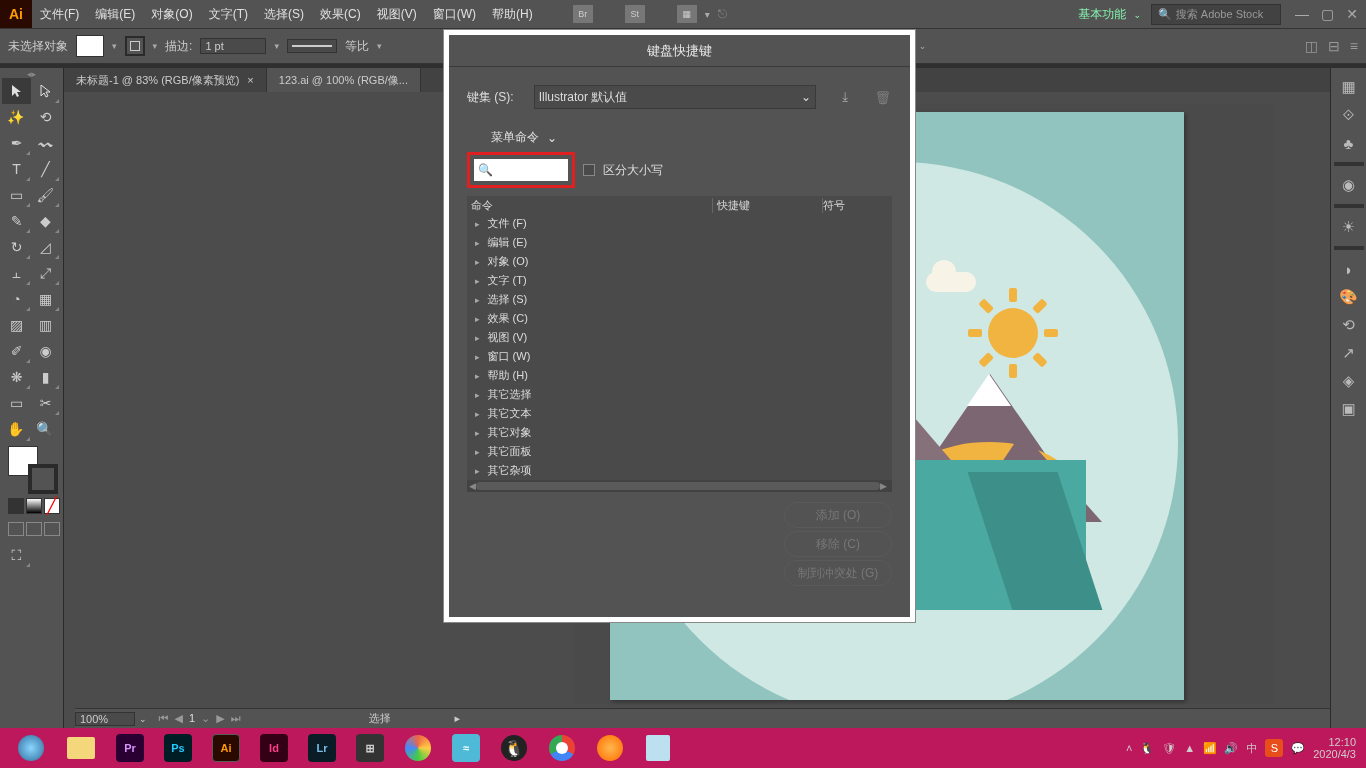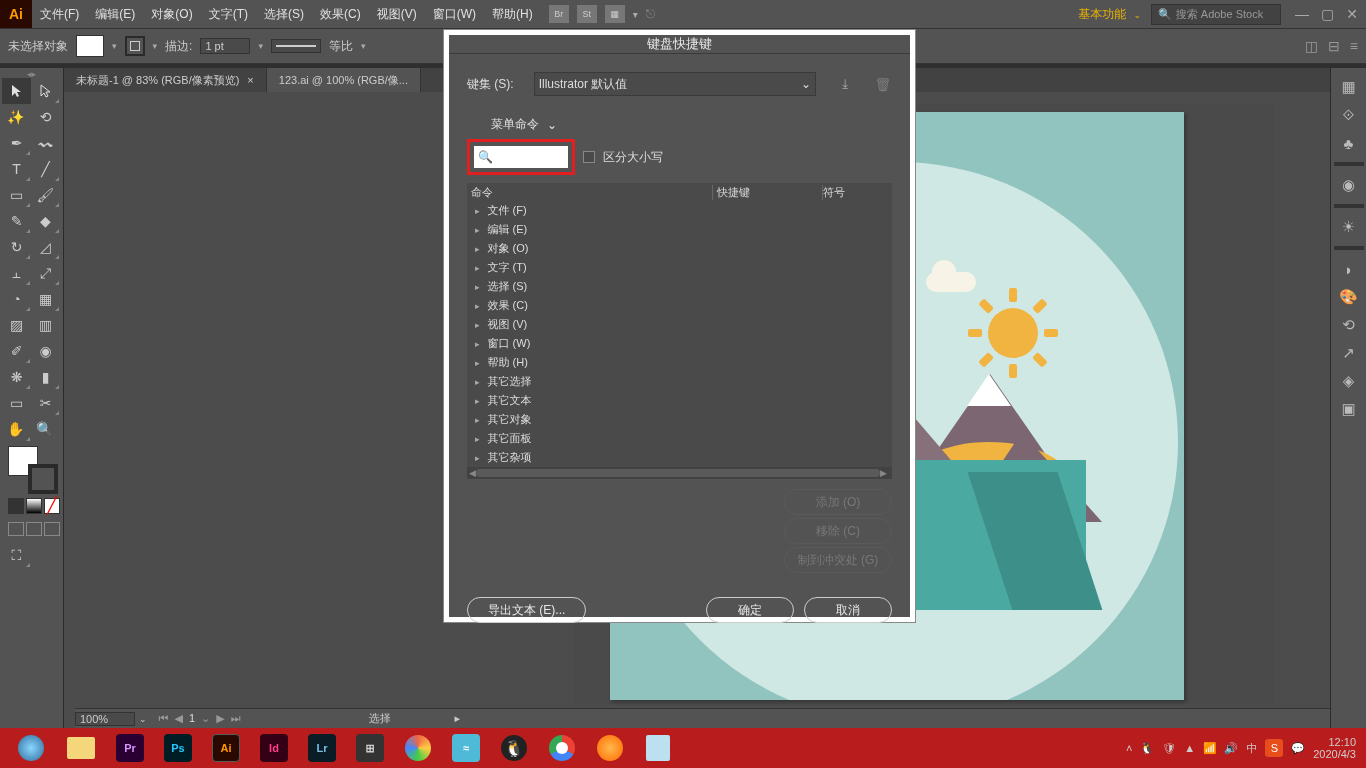"Br" .menu-icon-box { margin-left: none -> 24px }
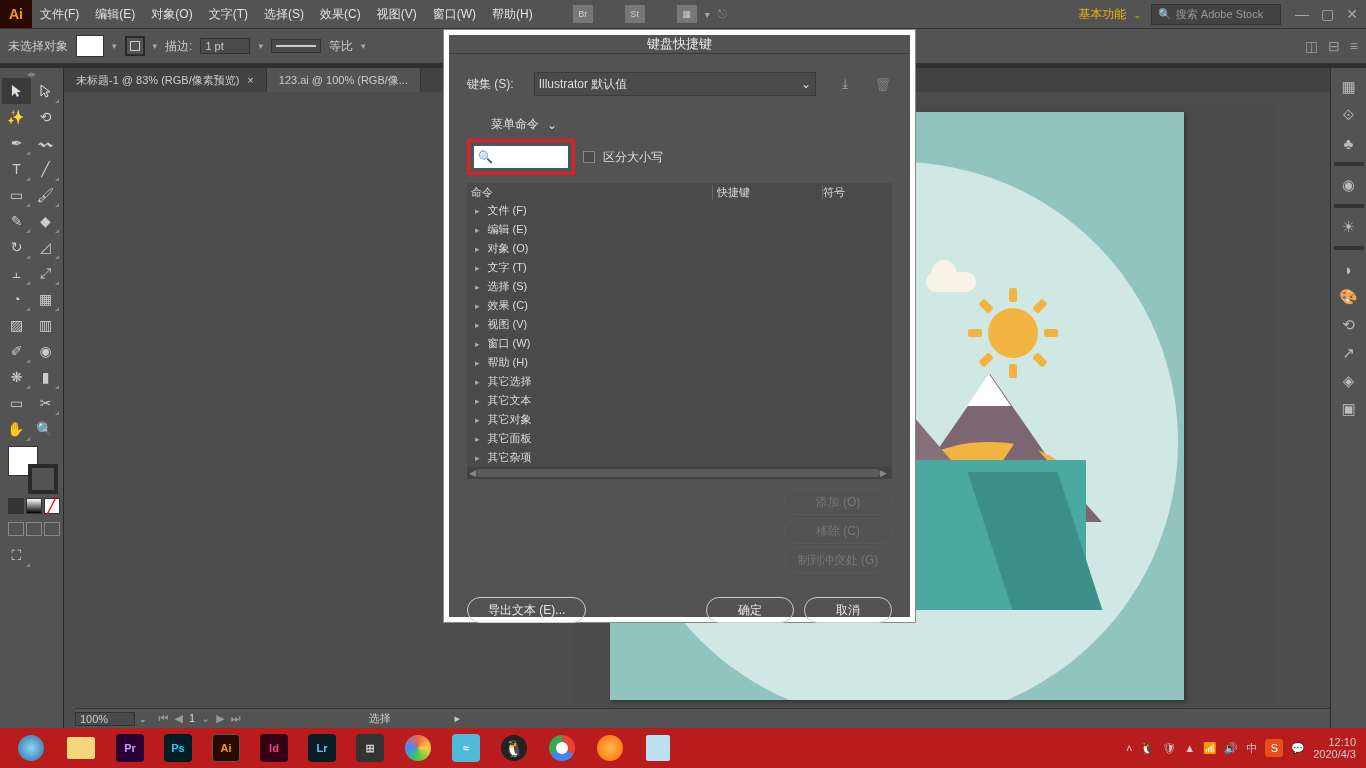"基本功能 ⌄" .workspace-select { color: #eab308 -> #86efac }
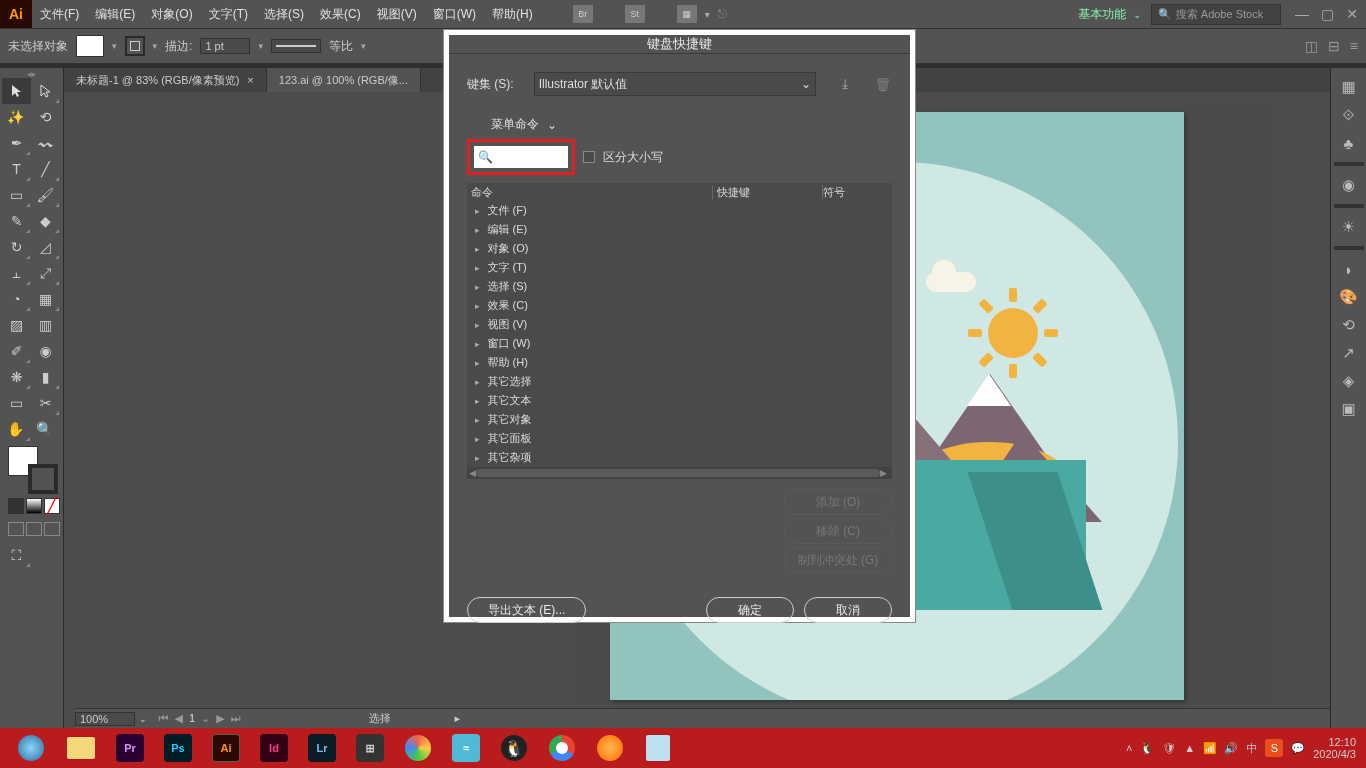"1 pt" .pt-input { width: 50px -> 66px }
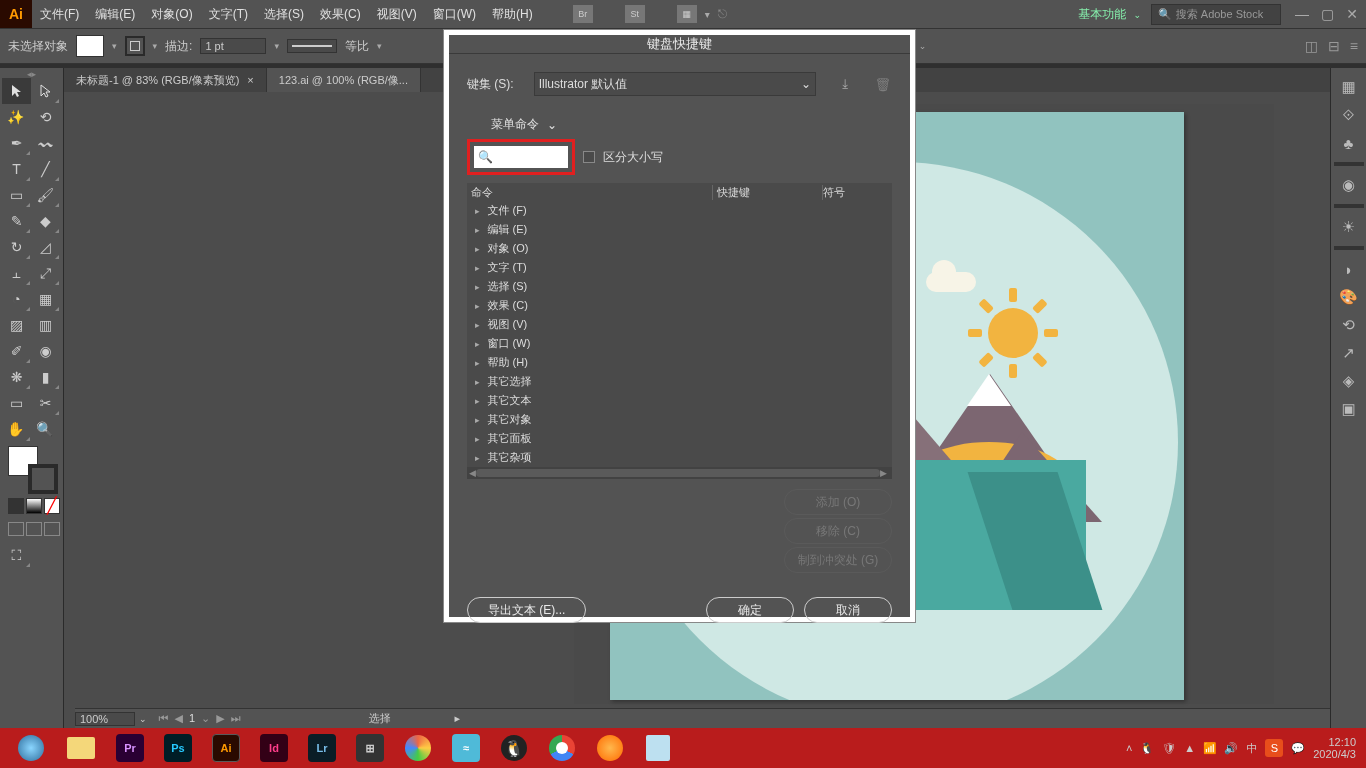"导出文本 (E)..." div.dlg-footer { html: <div> <button>导出文本 (E)...</button> <div> <button>确定</button> <button>取消</button> </div> </div> -> none }
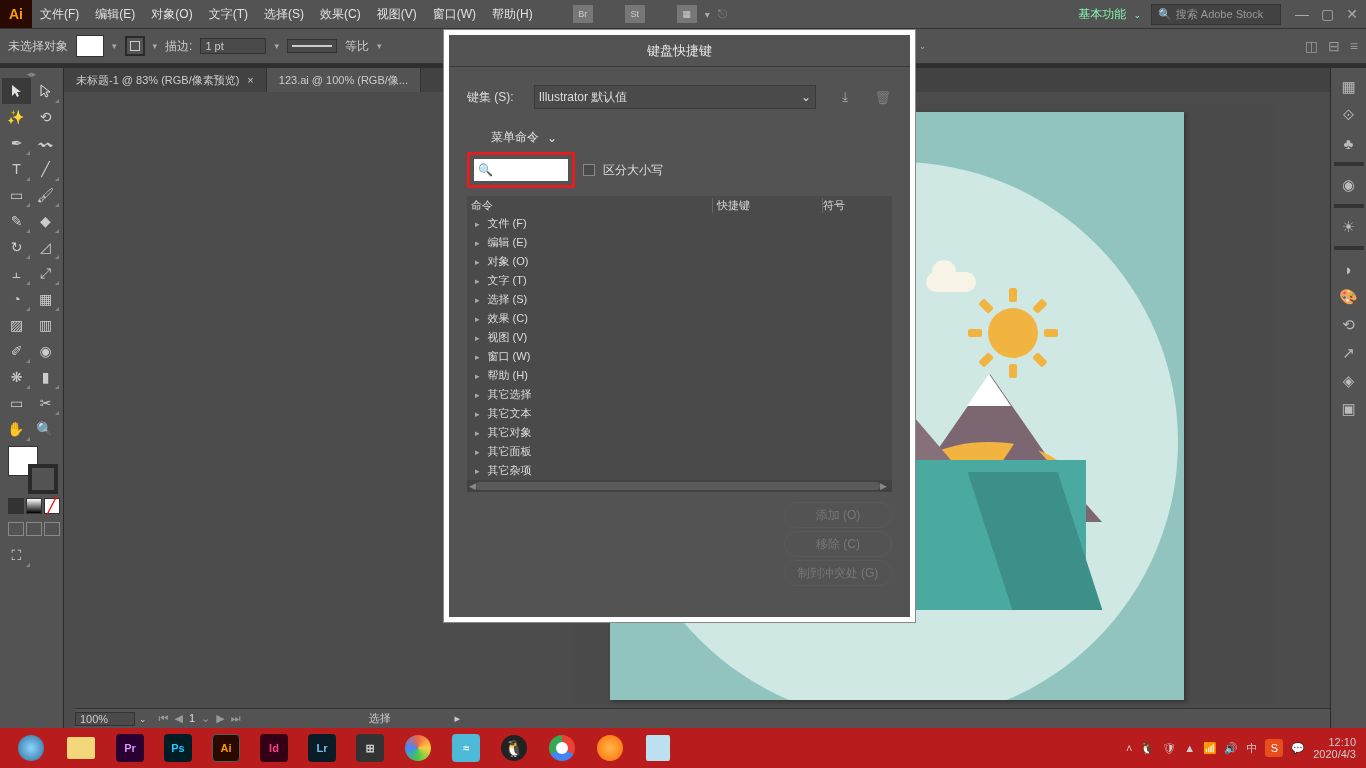"Pr" .taskbar { background: #b91c1c -> #be185d }
